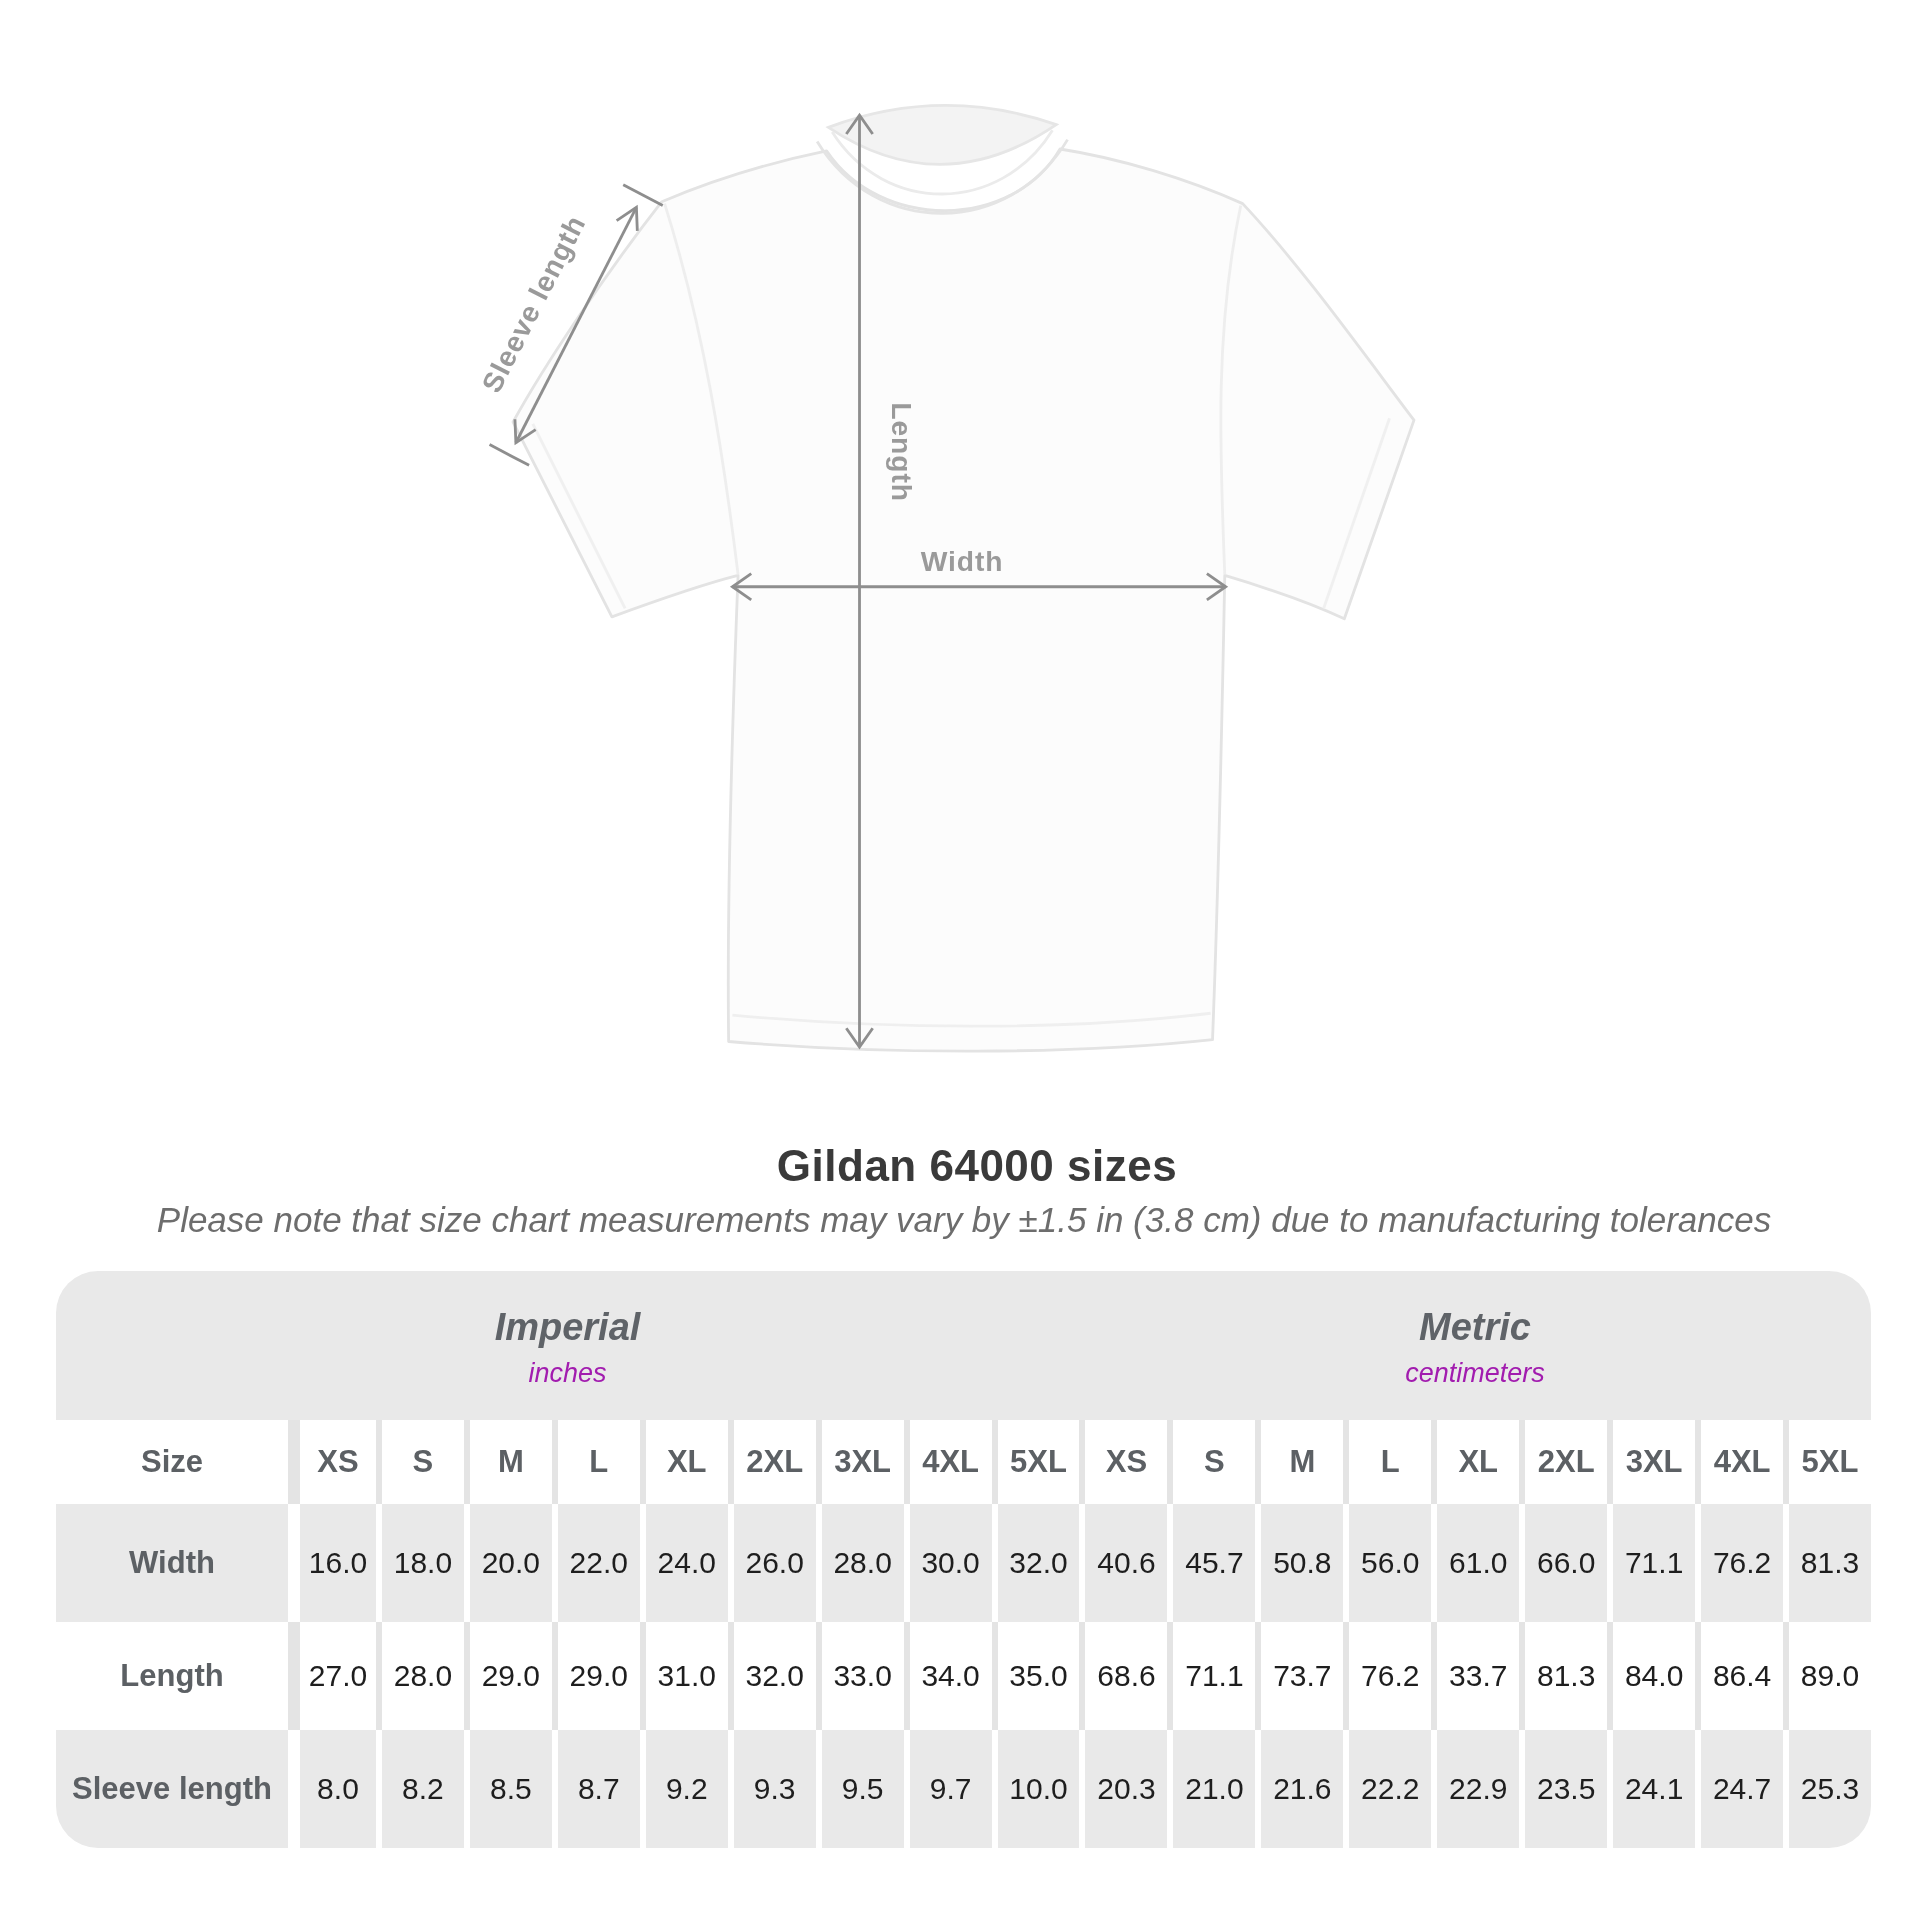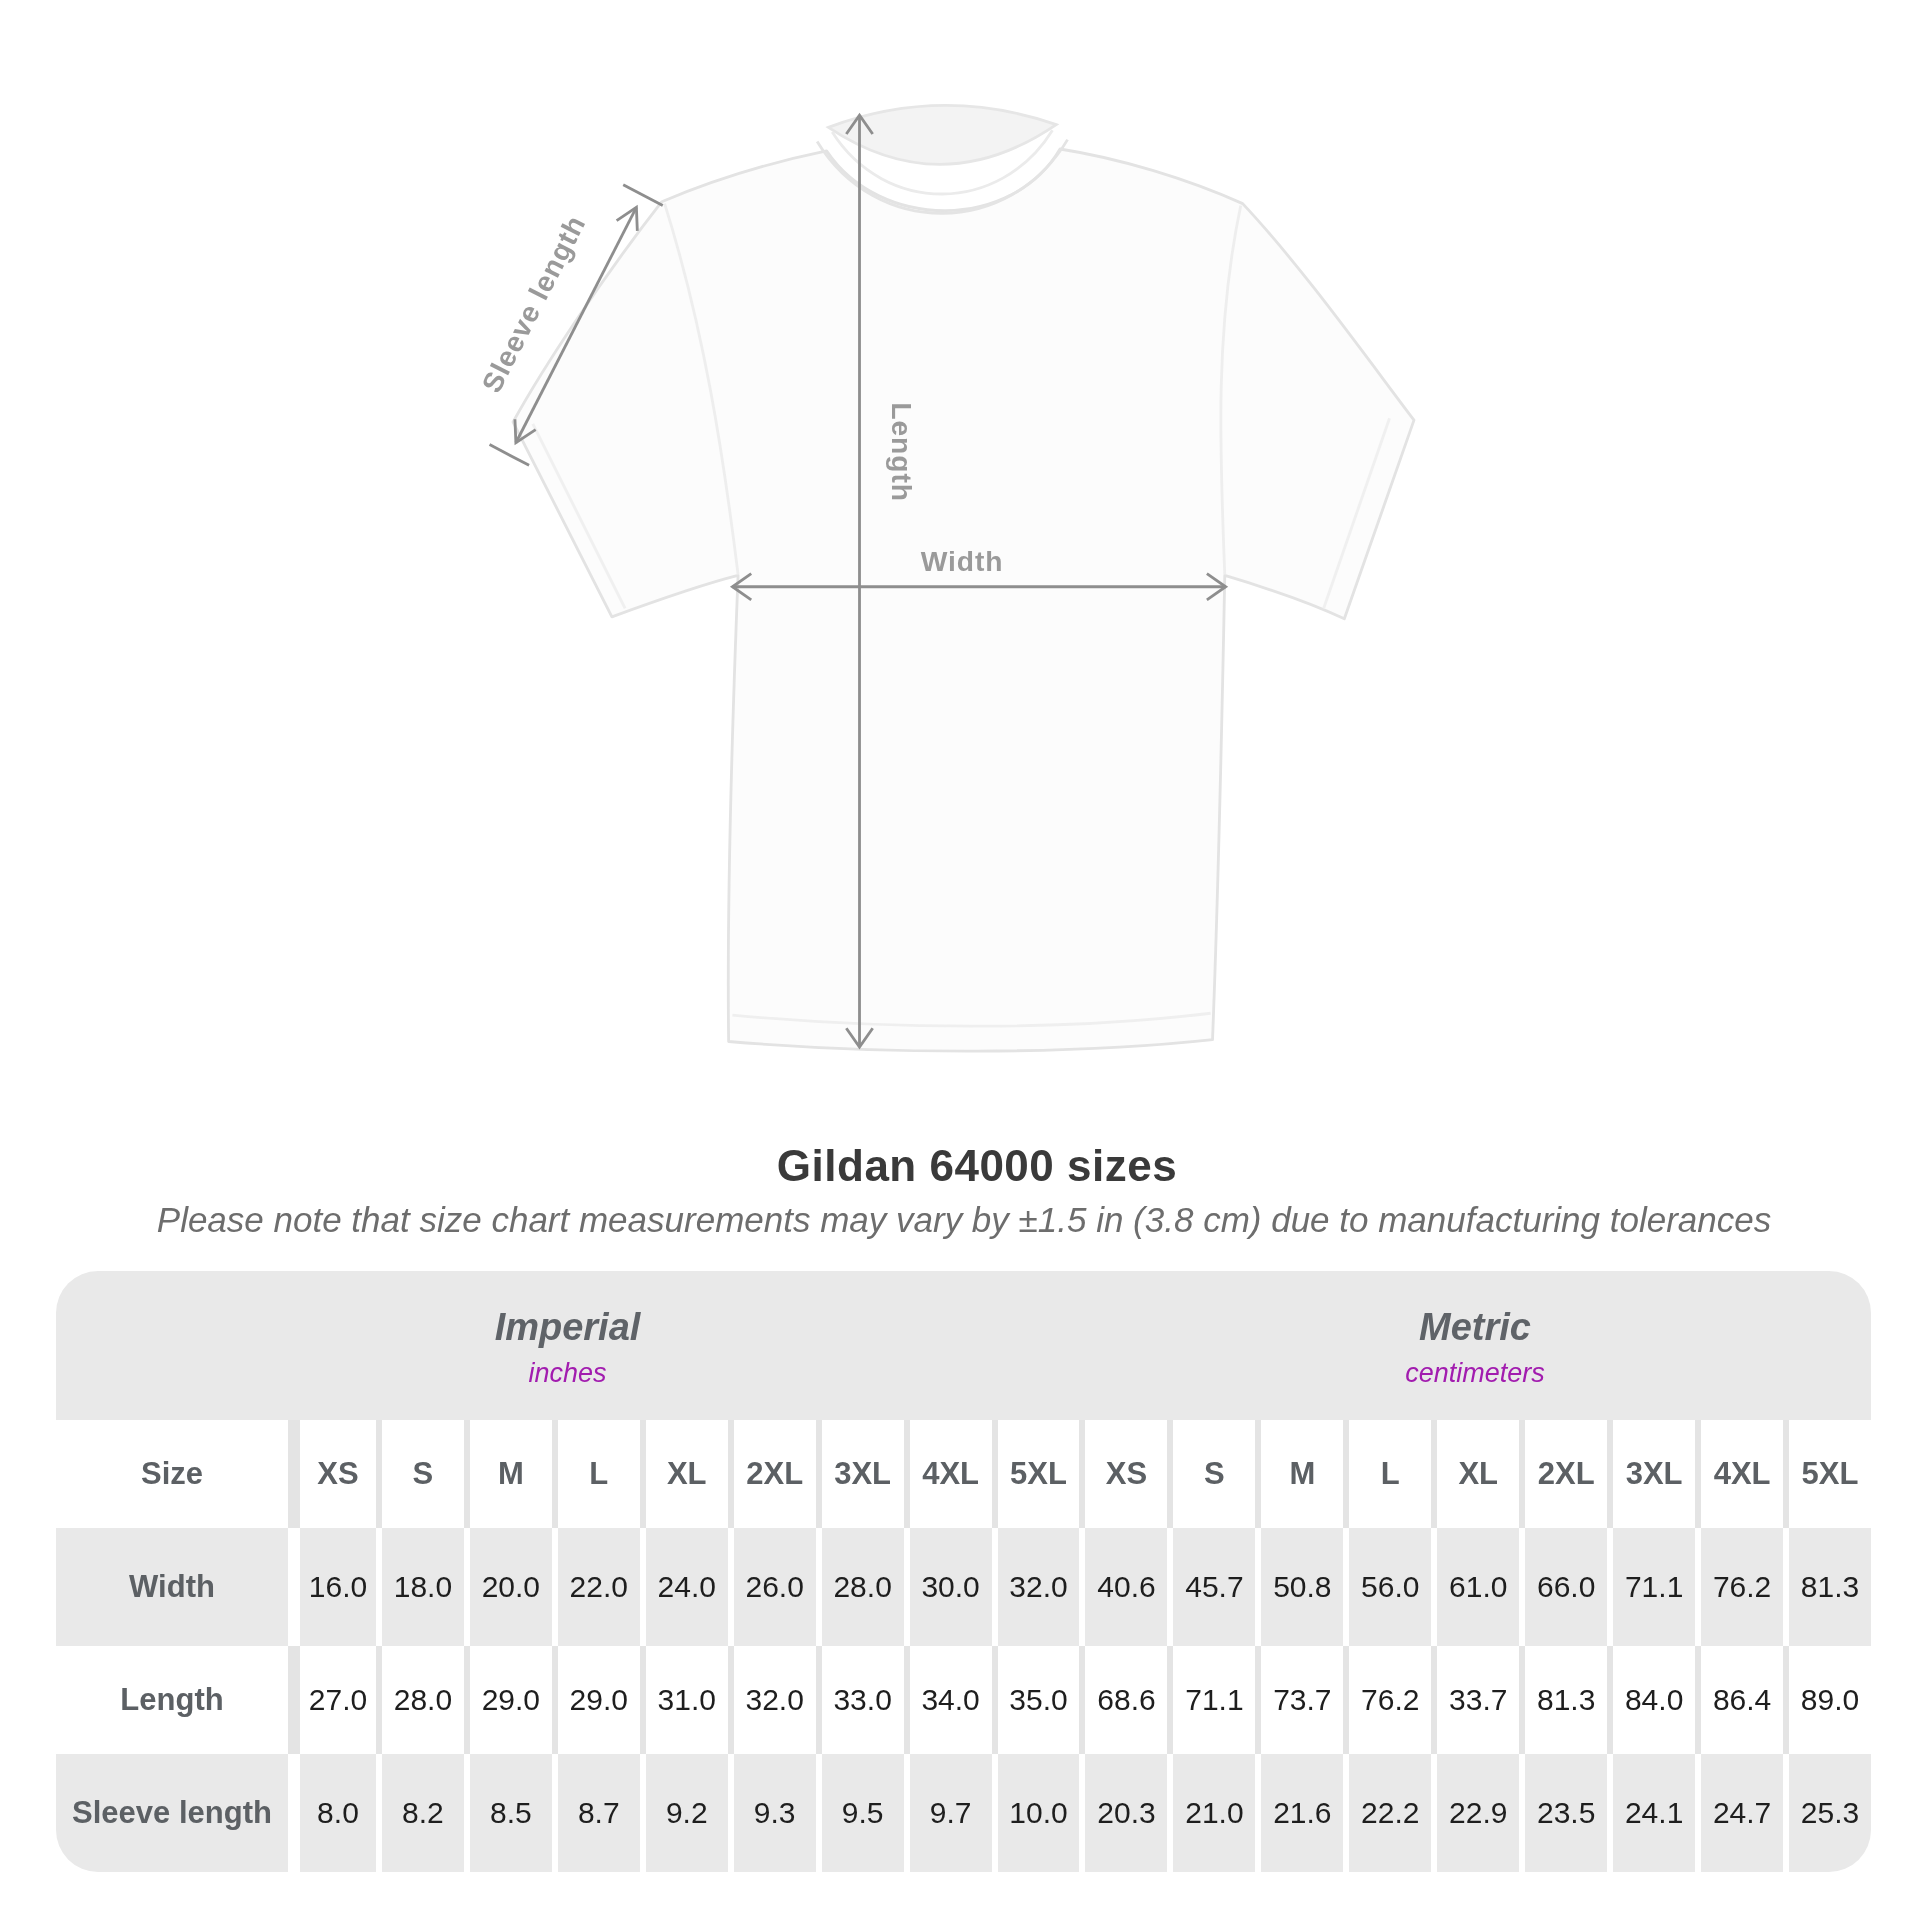"Size" .r-head { height: 108px -> 84px }
